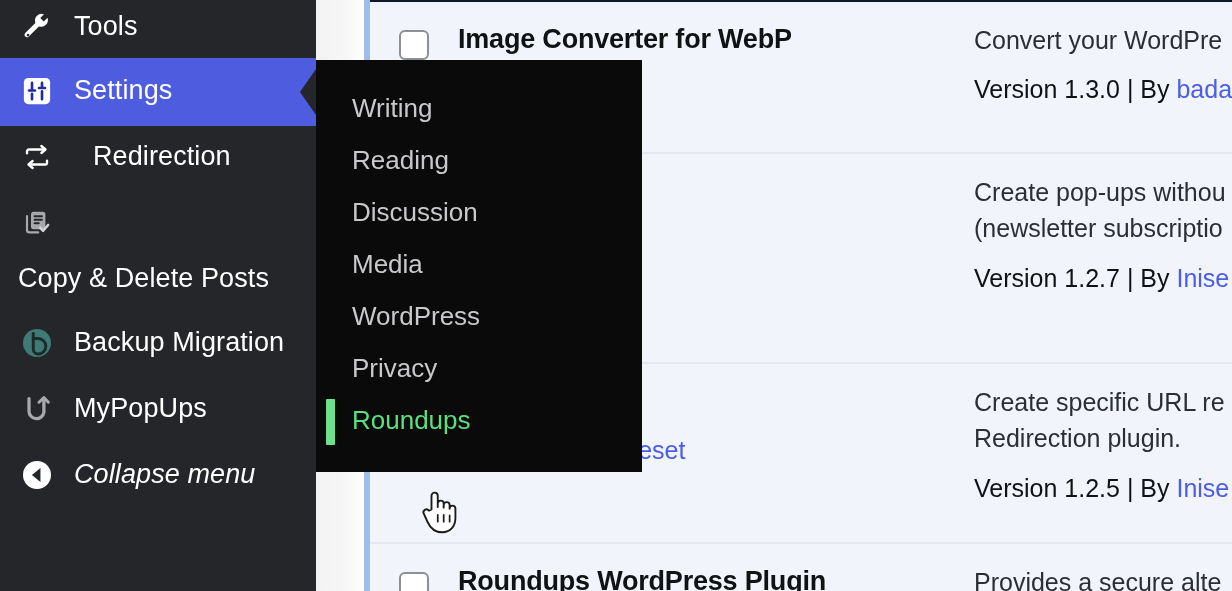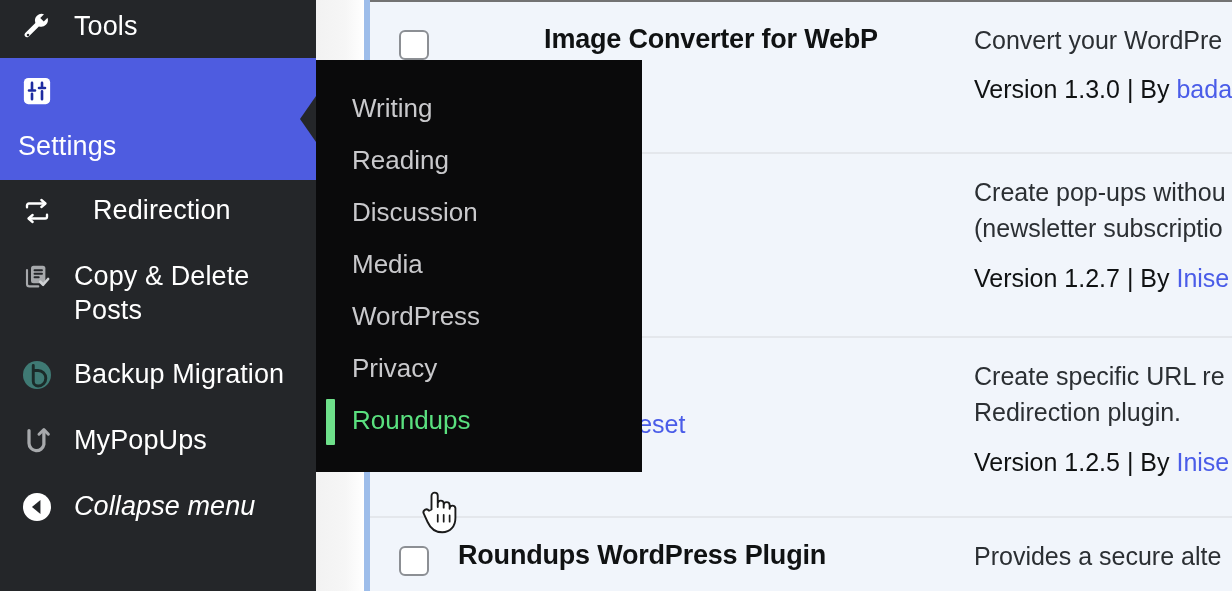"Tools" .menu-item { text-align: none -> right }
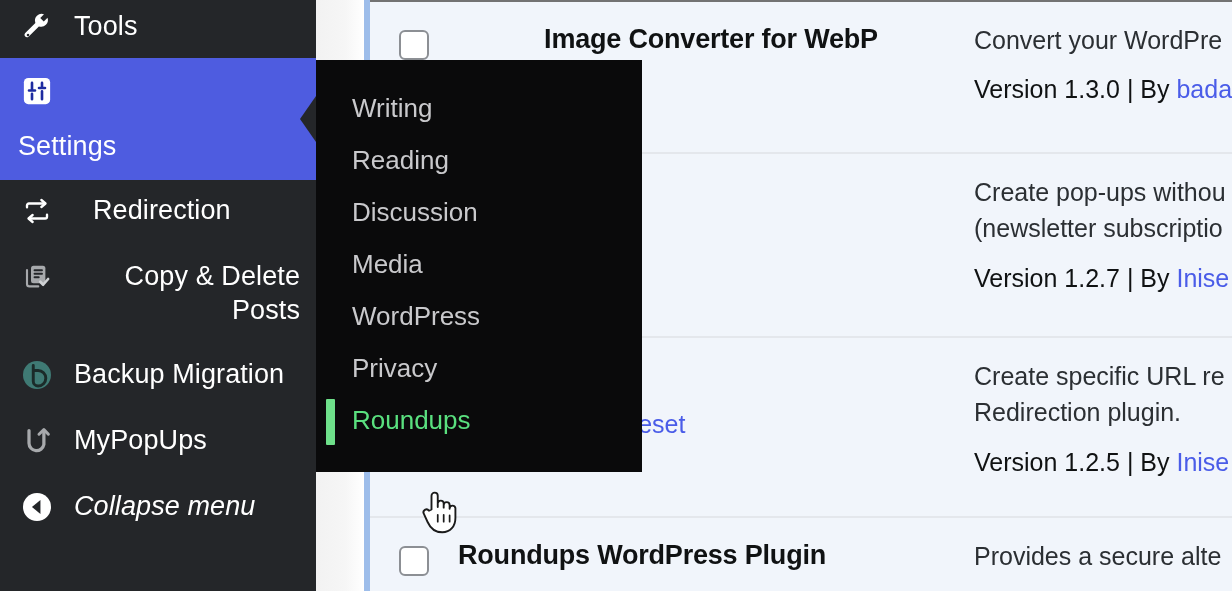"Image Converter for WebP" .plugin-row.first { border-top: 2px solid #737373 -> 2px solid #0f172a; text-align: center -> none }
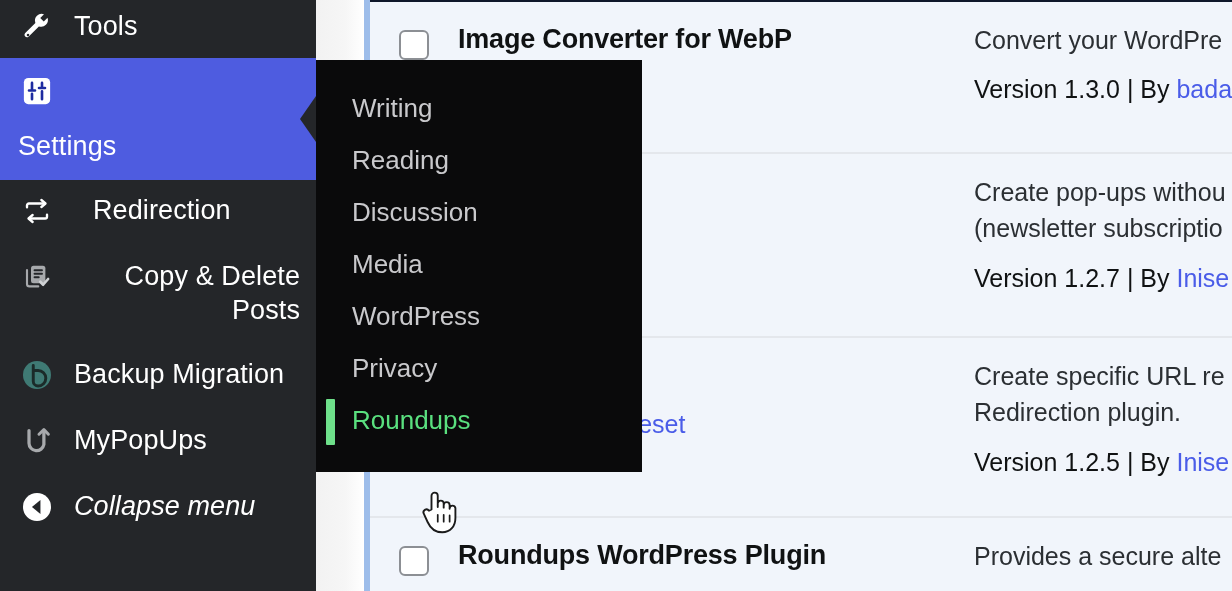"Settings" div.menu-item { flex-direction: column -> none }
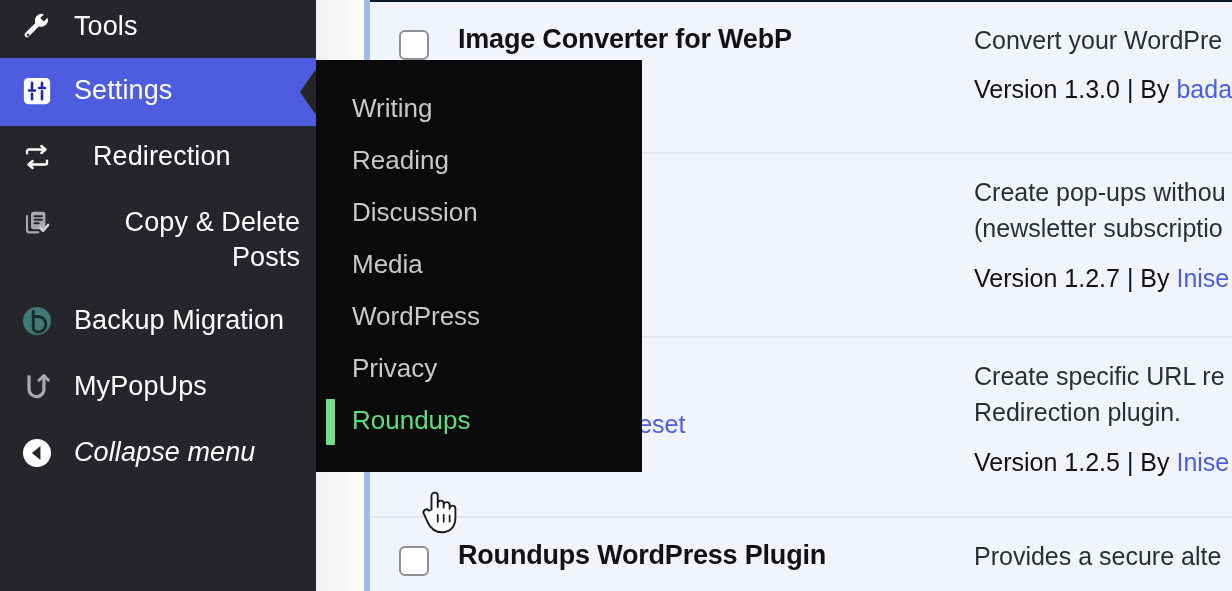"Create pop-ups withou" div.plugin-row { height: 184px -> 210px }
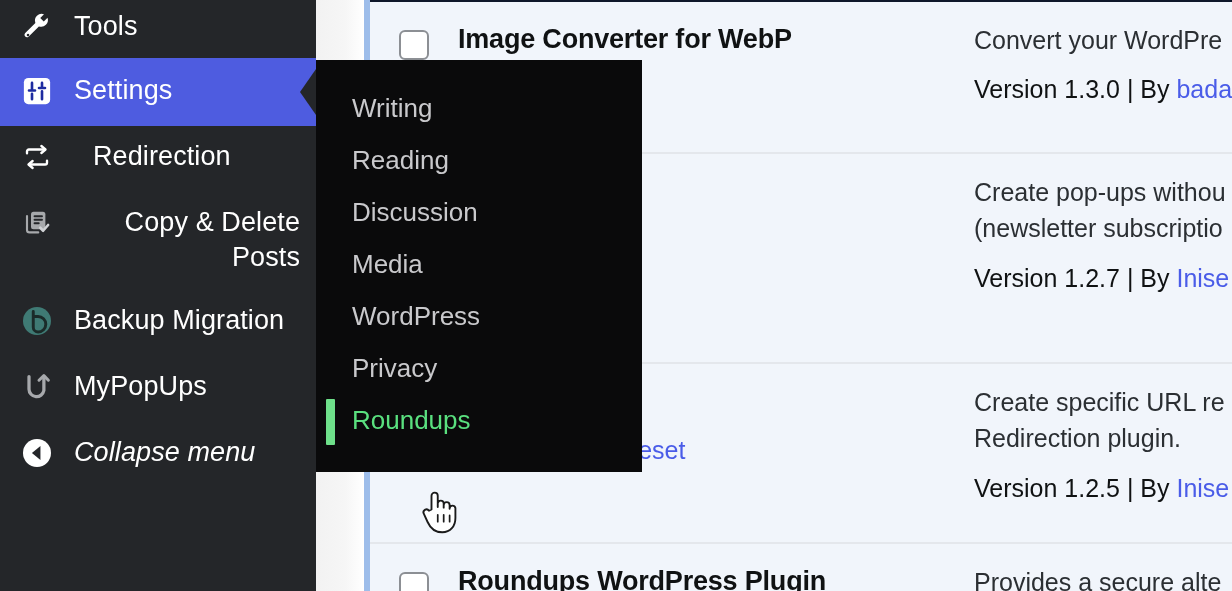"Copy & Delete Posts" div.menu-item { flex-direction: none -> column }
